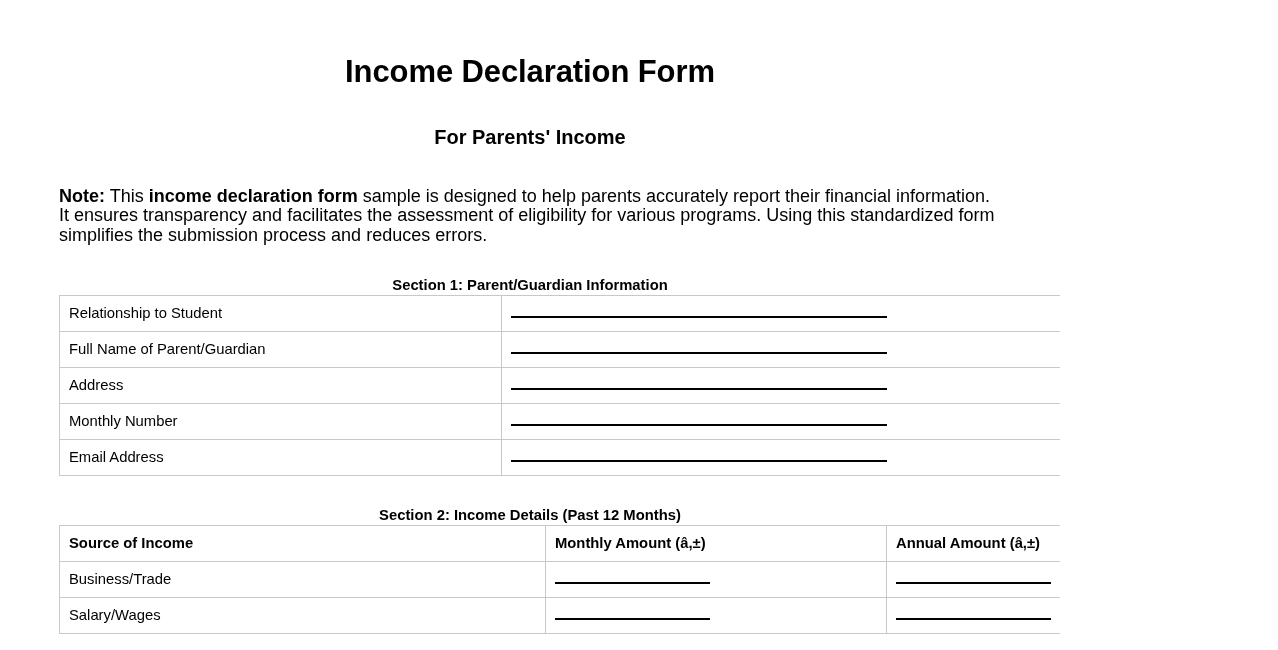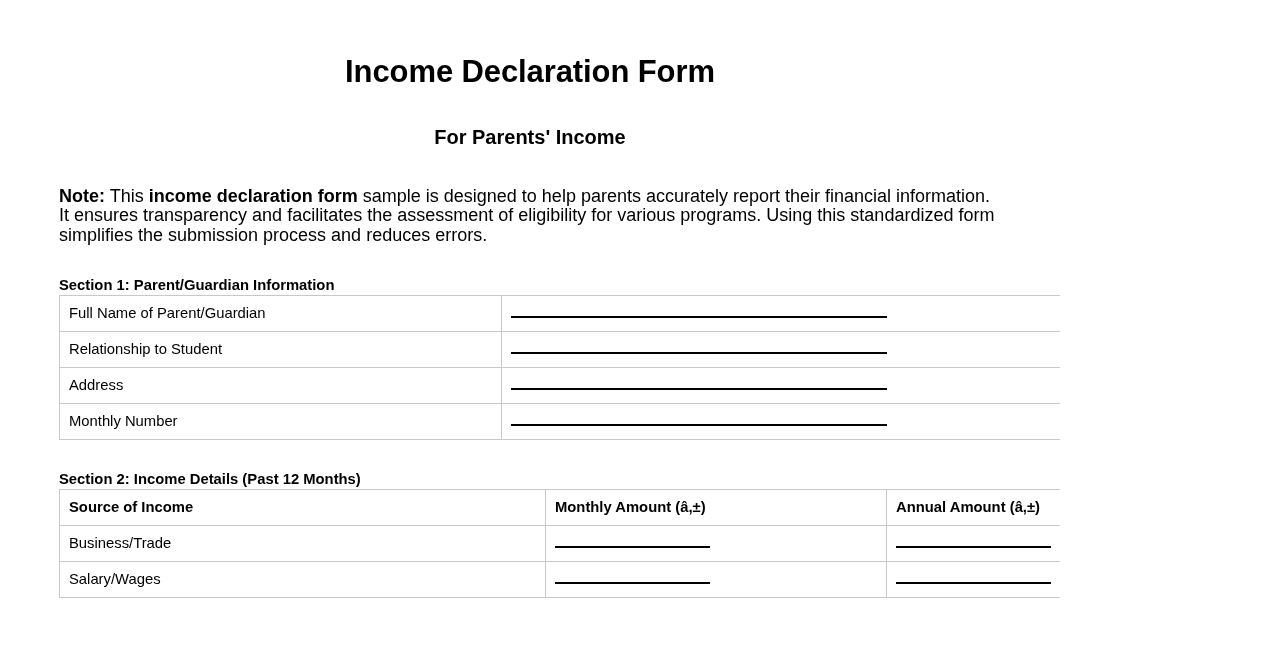"Section 1: Parent/Guardian Information" .section-heading { text-align: none -> center }
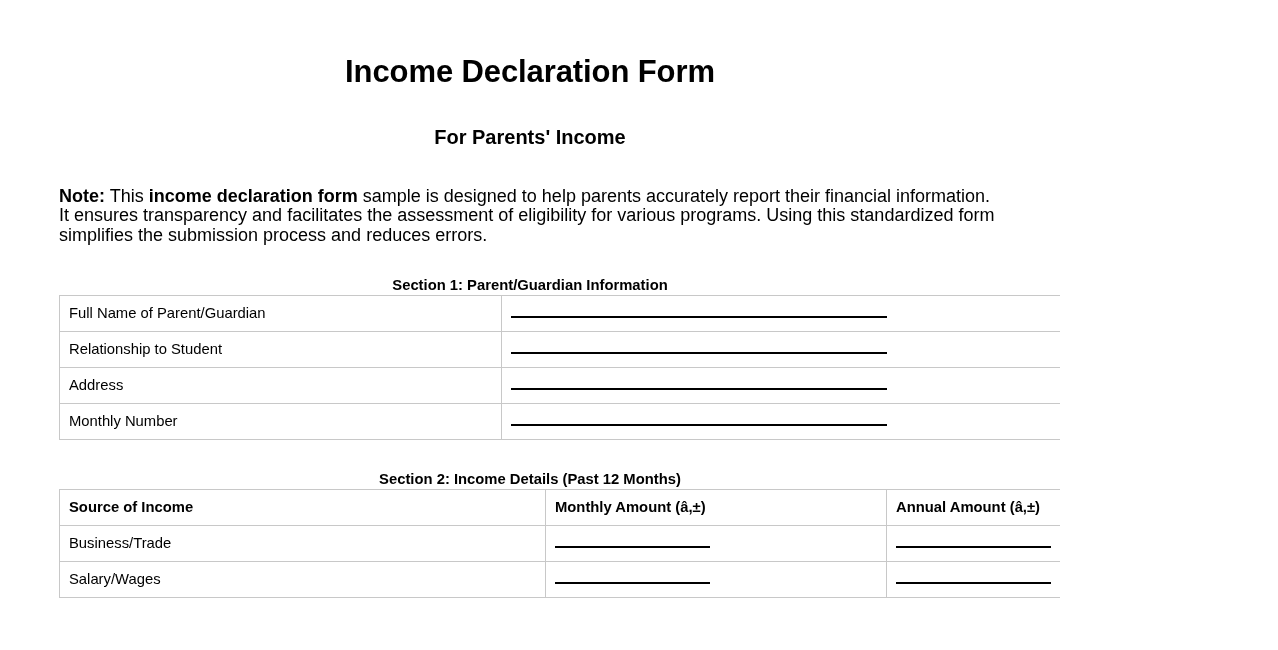"Full Name of Parent/Guardian" tr { order: before "Relationship to Student" -> after "Relationship to Student" }
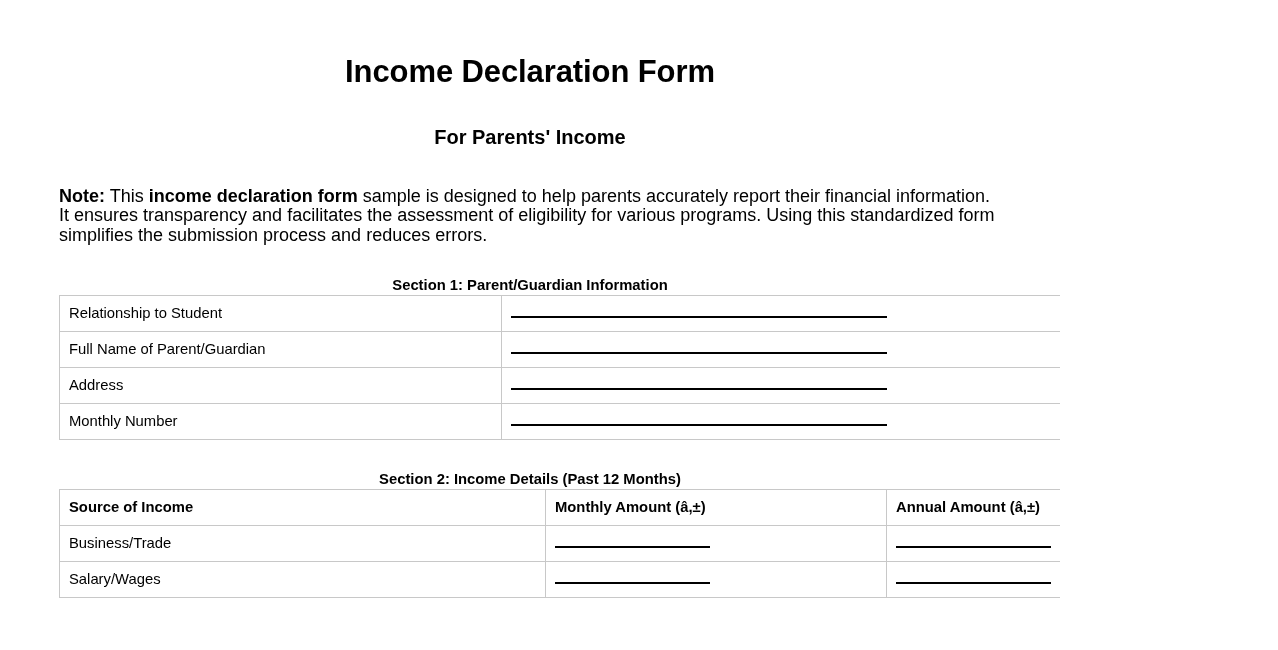"Email Address" tr { html: none -> <tr> <td>Email Address</td> <td> <span></span> </td> </tr> }
